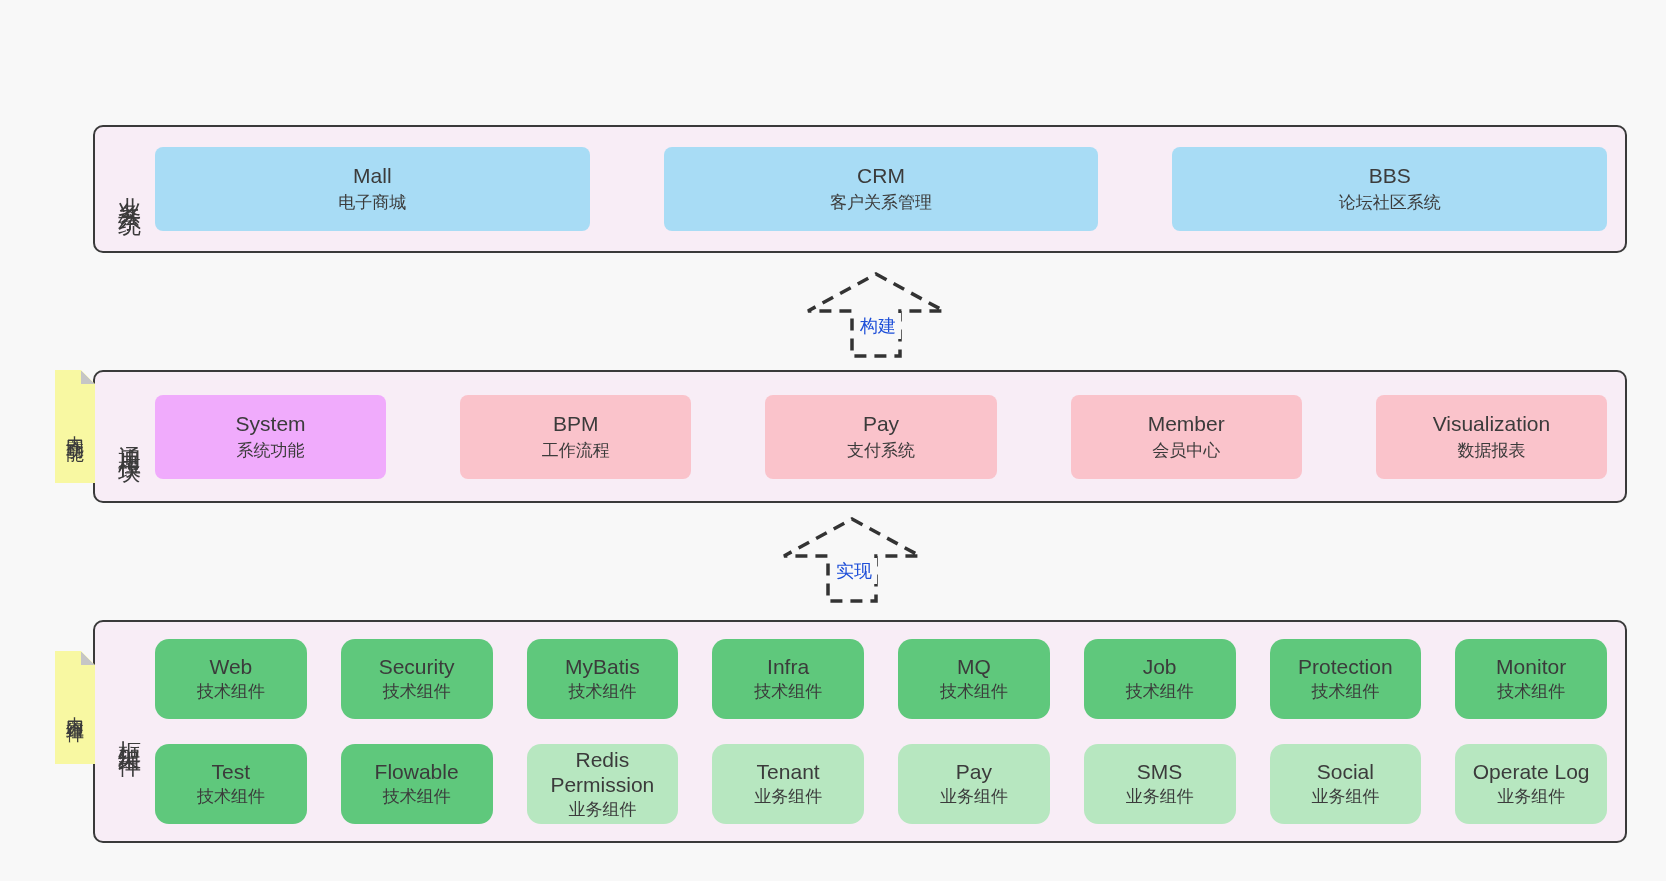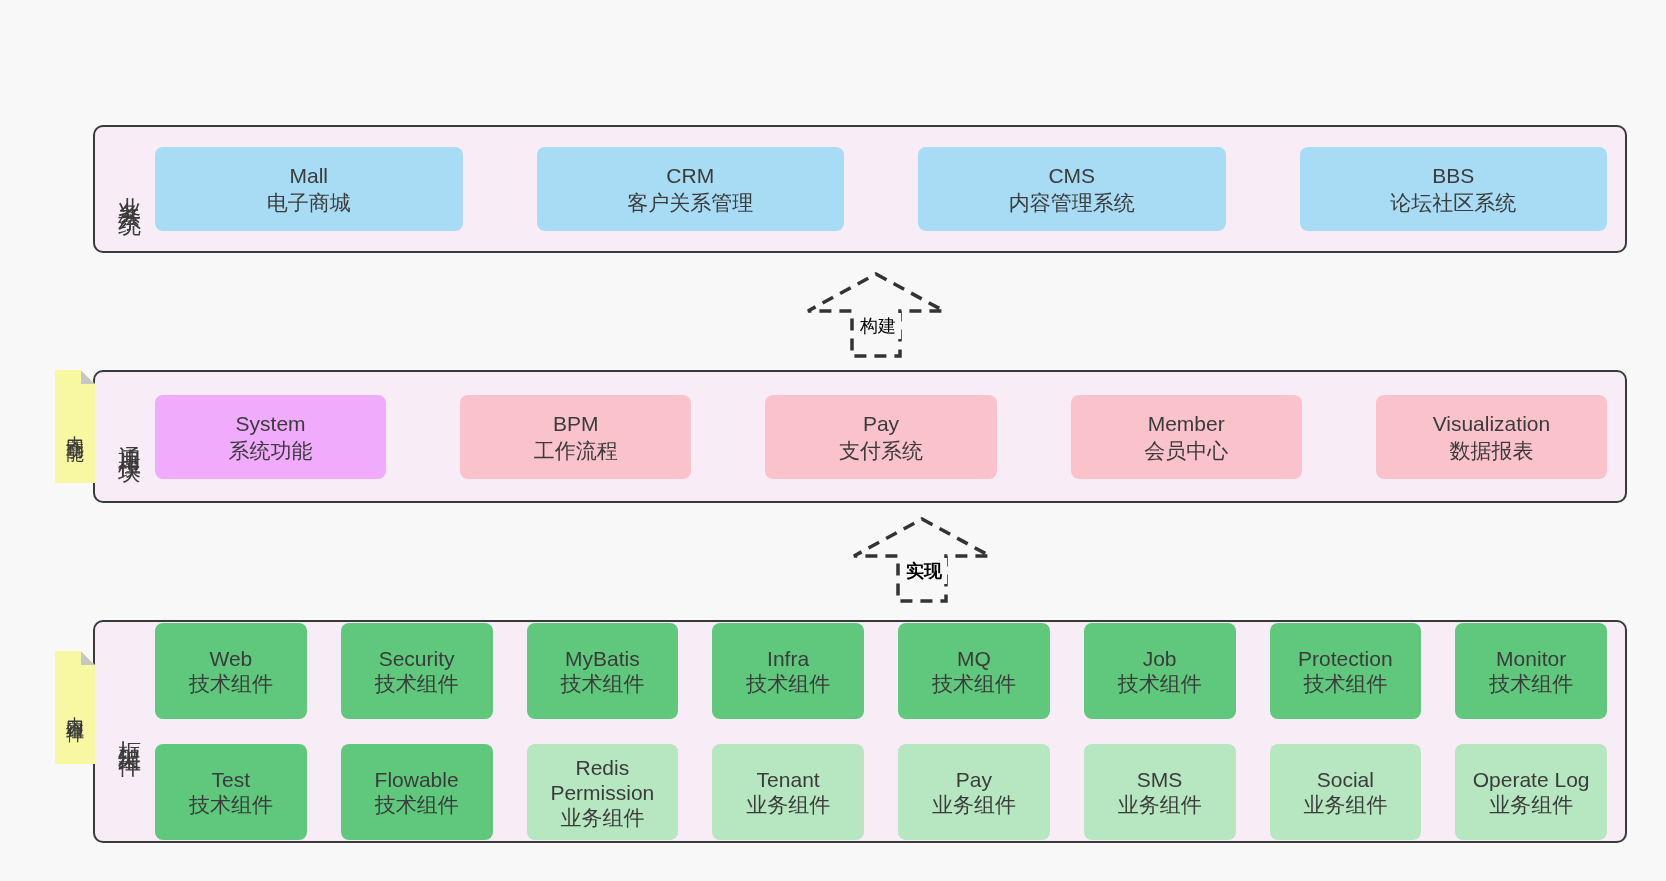"CMS" div.box { html: <div> <span>CMS</span> <span>内容管理系统</span> </div> -> none }
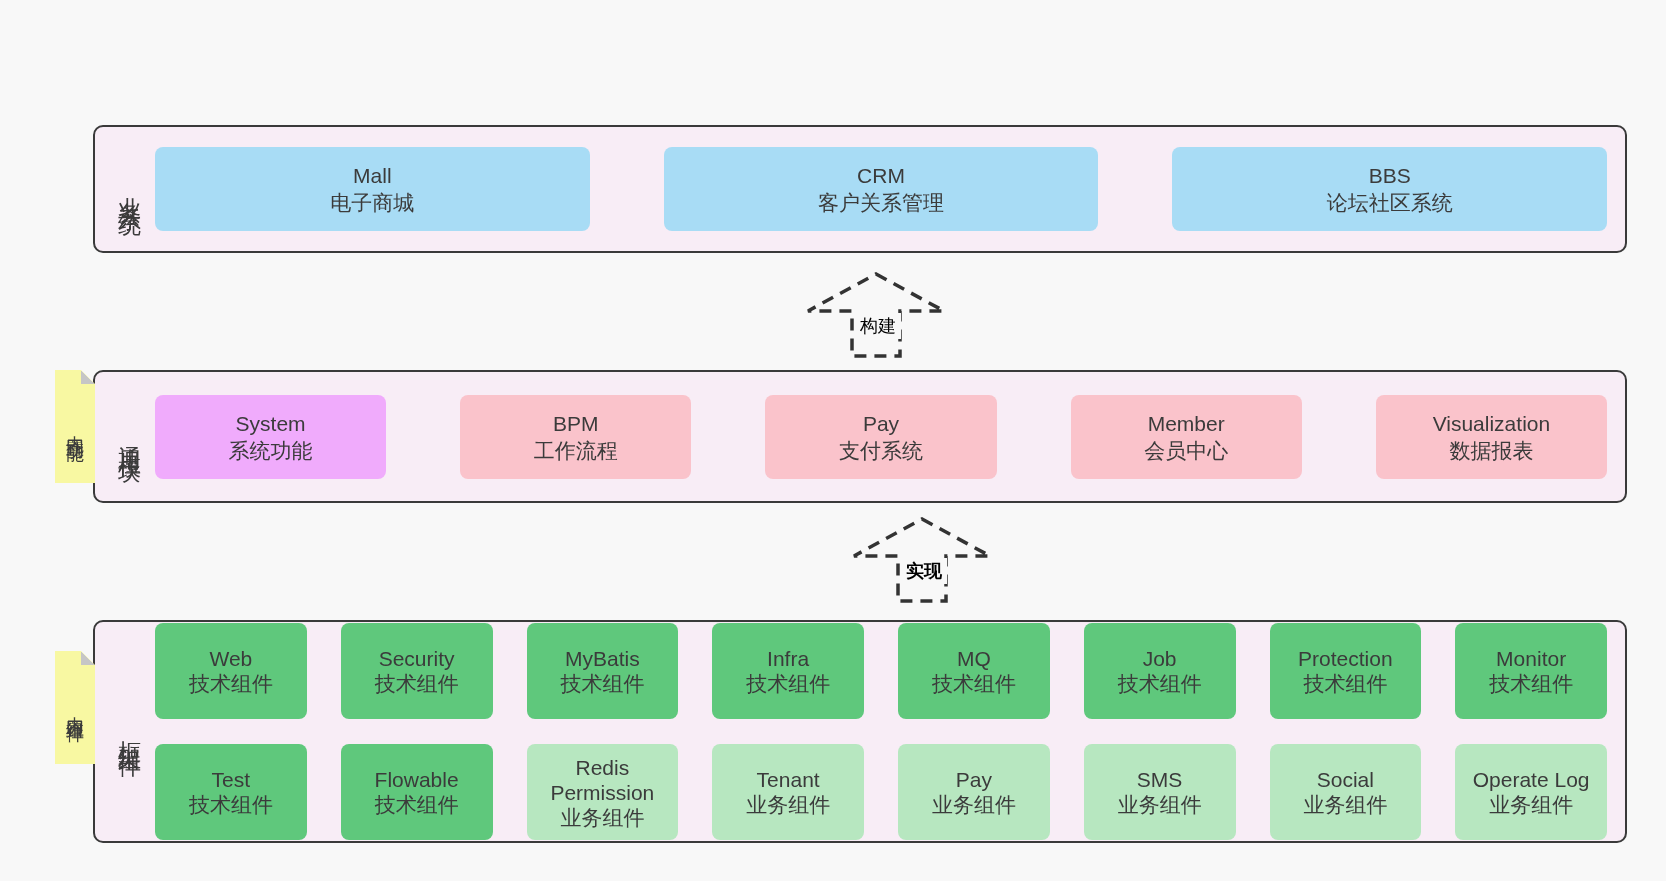"电子商城" .box .cn { font-size: 21px -> 17px }
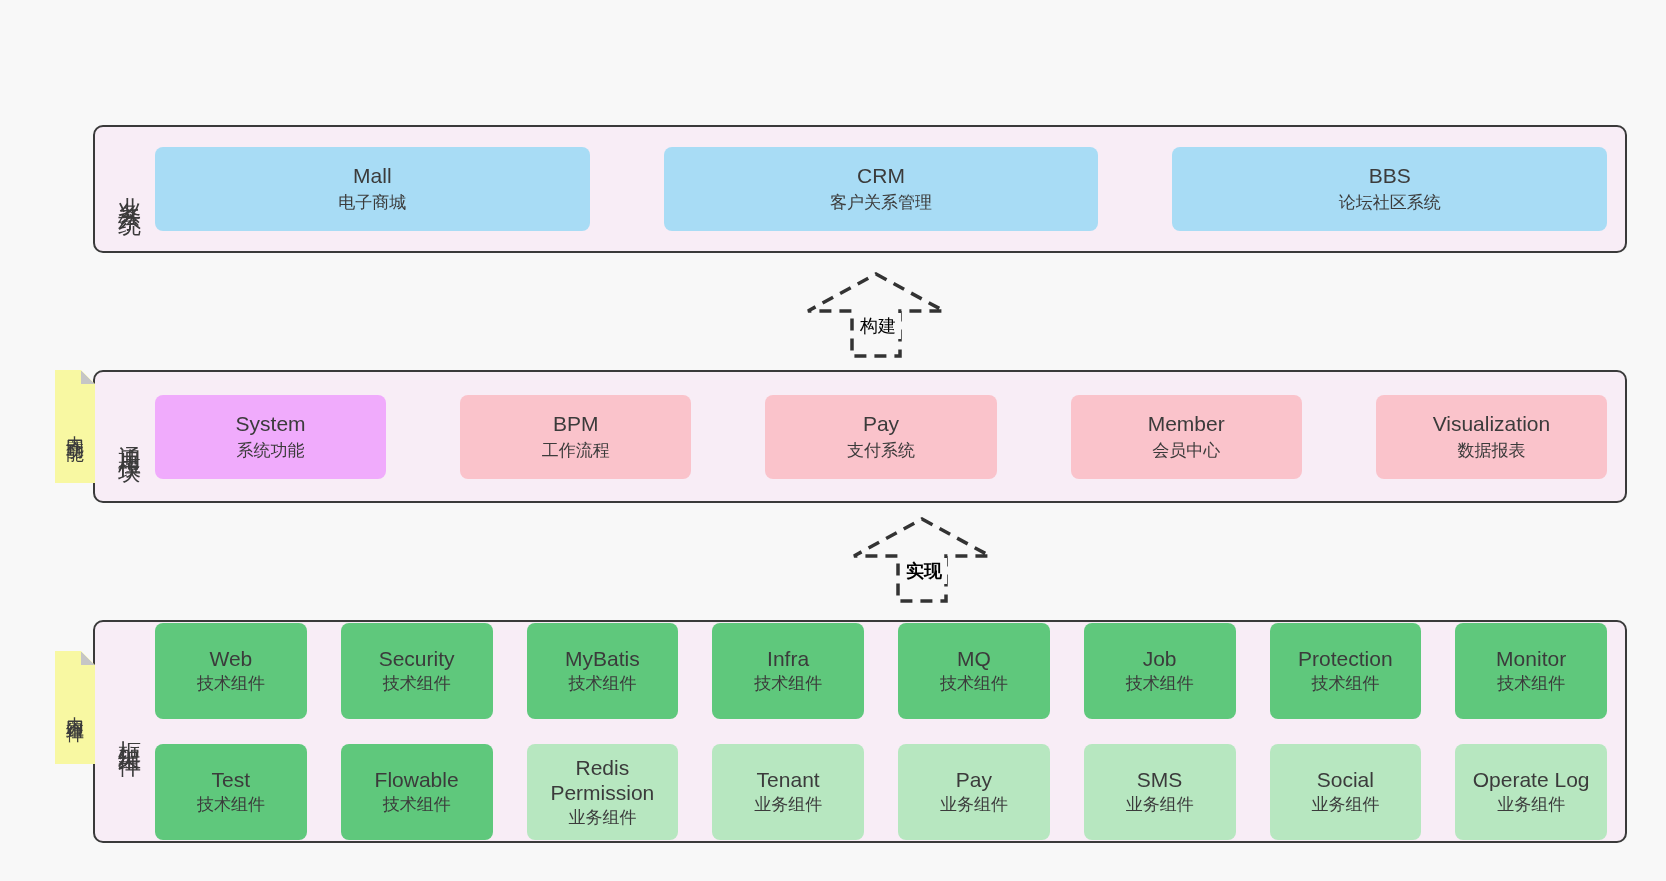"构建" .arrow-label { color: #000000 -> #1d4ed8 }
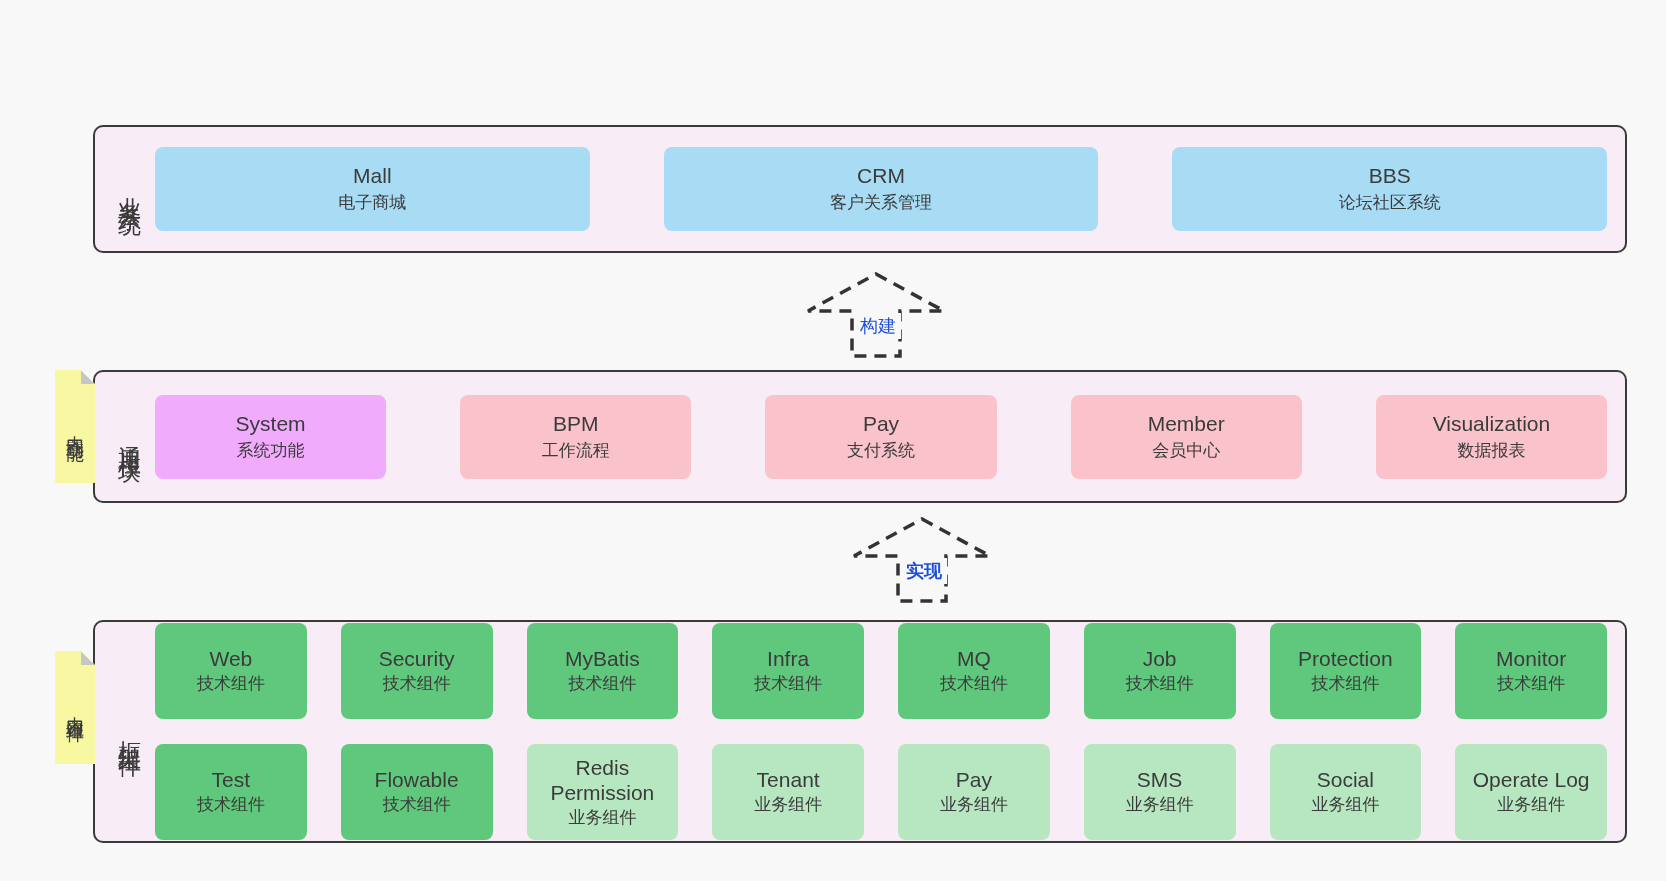"实现" .arrow-2 { font-weight: bold -> none; left: 852px -> 782px }
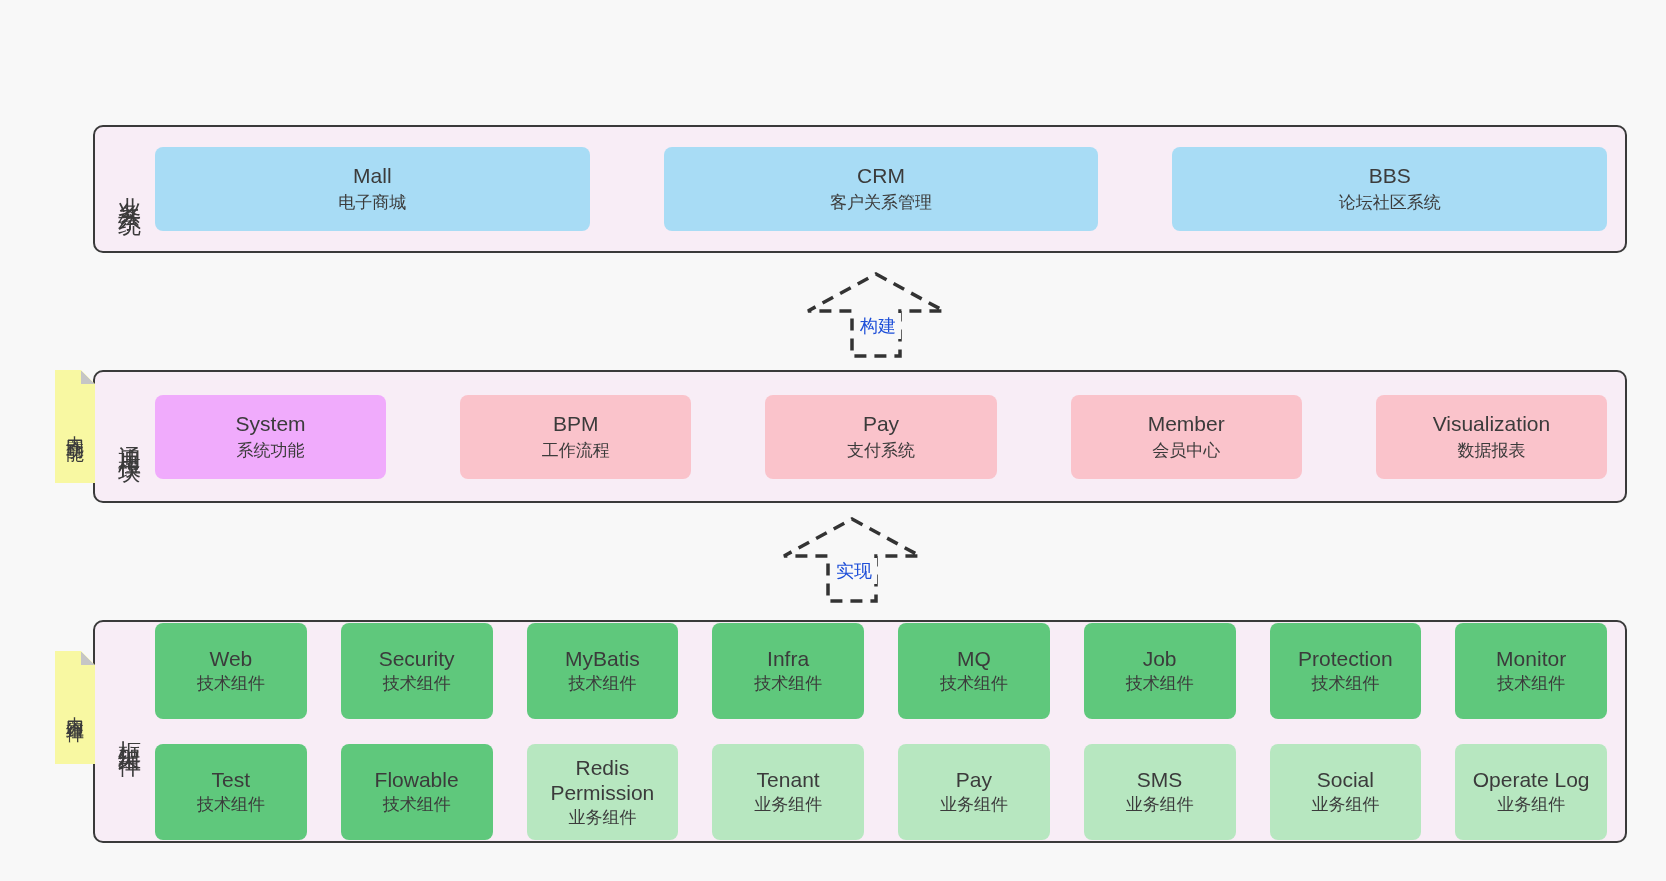"Web" .layer-3 .box { border-radius: none -> 14px; height: 96px -> 80px }
